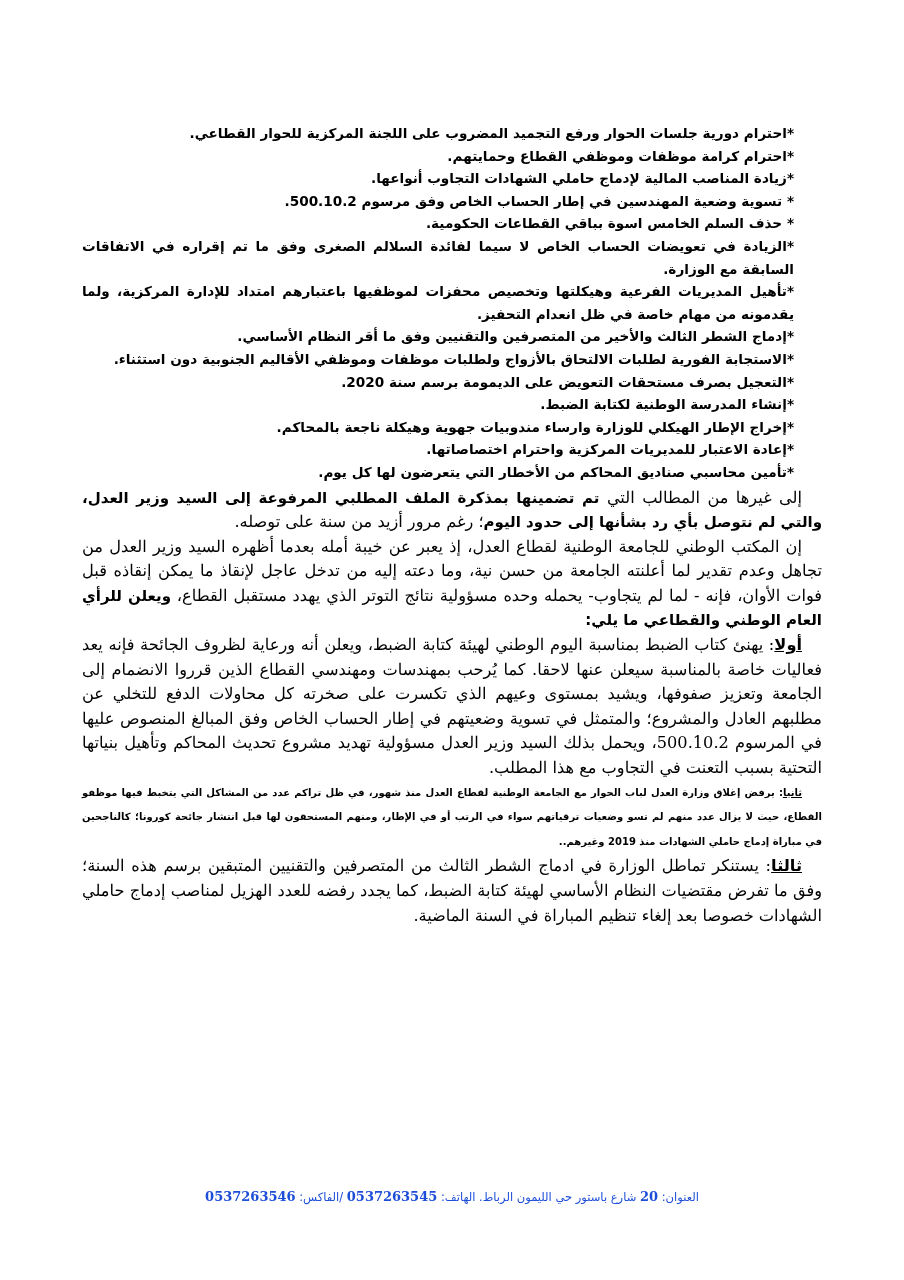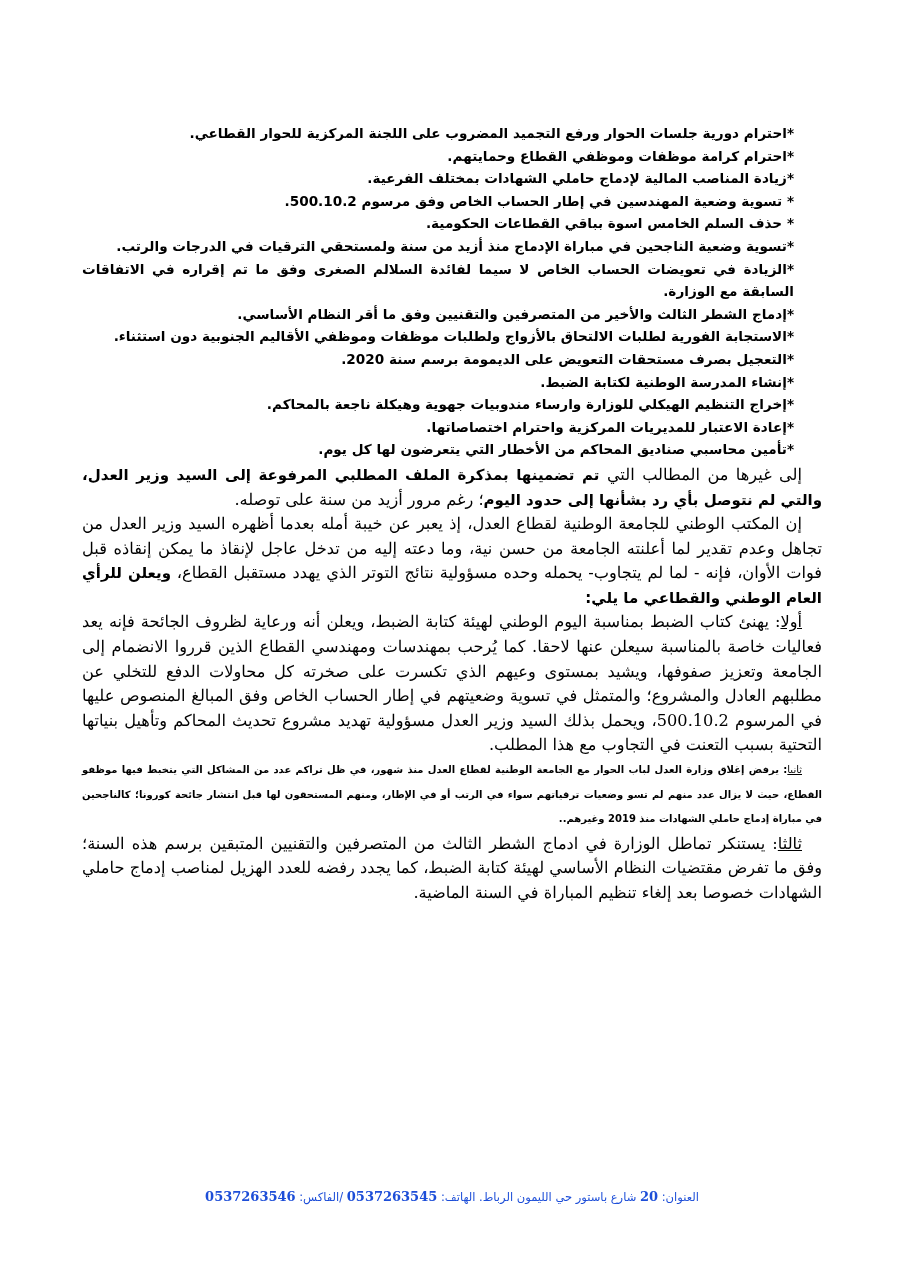"*زيادة المناصب المالية لإدماج حاملي" p.demand { text: بمختلف الفرعية -> التجاوب أنواعها }
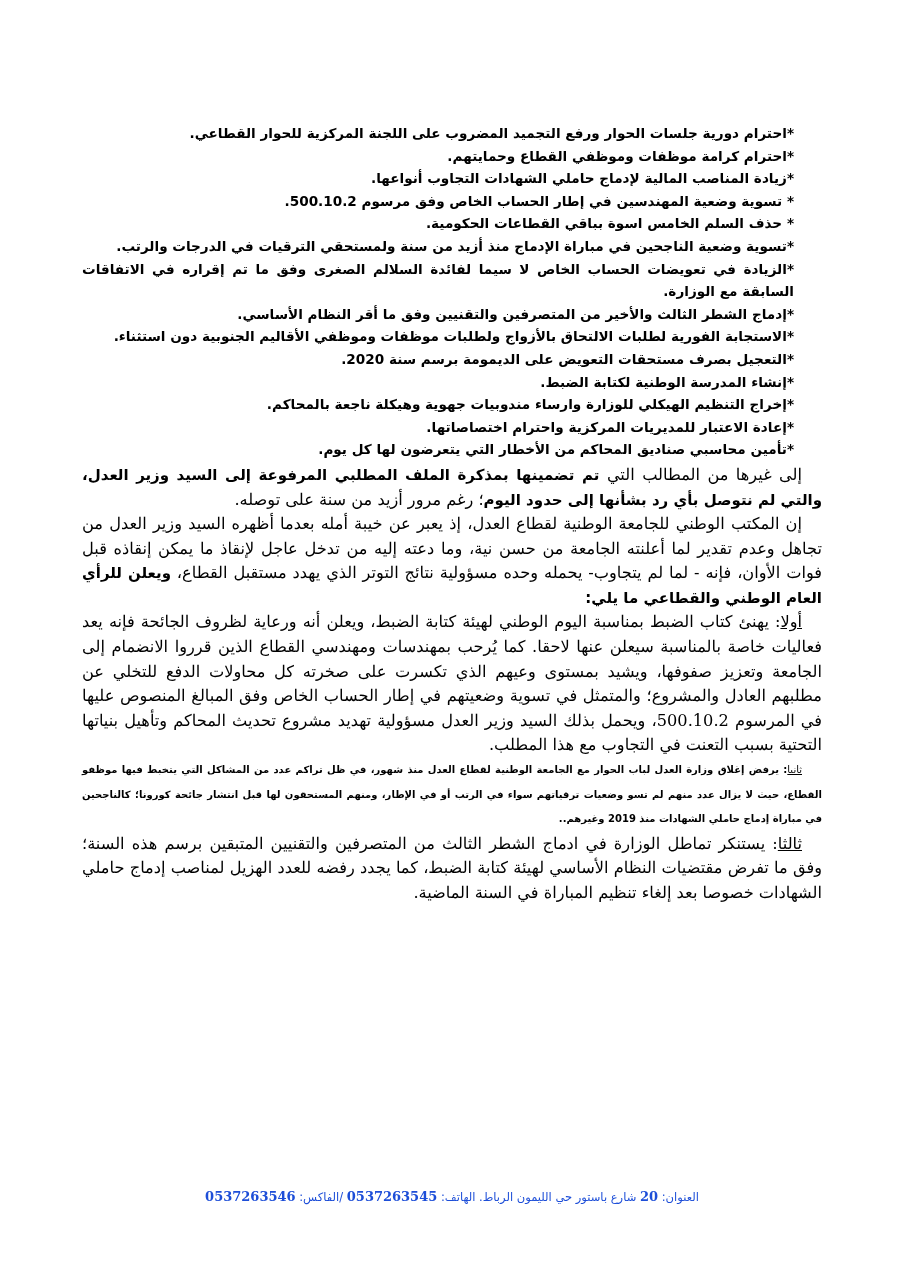"*تسوية وضعية الناجحين في مباراة" p.demand { html: <p>*تسوية وضعية الناجحين في مباراة الإدماج منذ أزيد من سنة ولمستحقي الترقيات في الدرجات والرتب.</p> -> none }
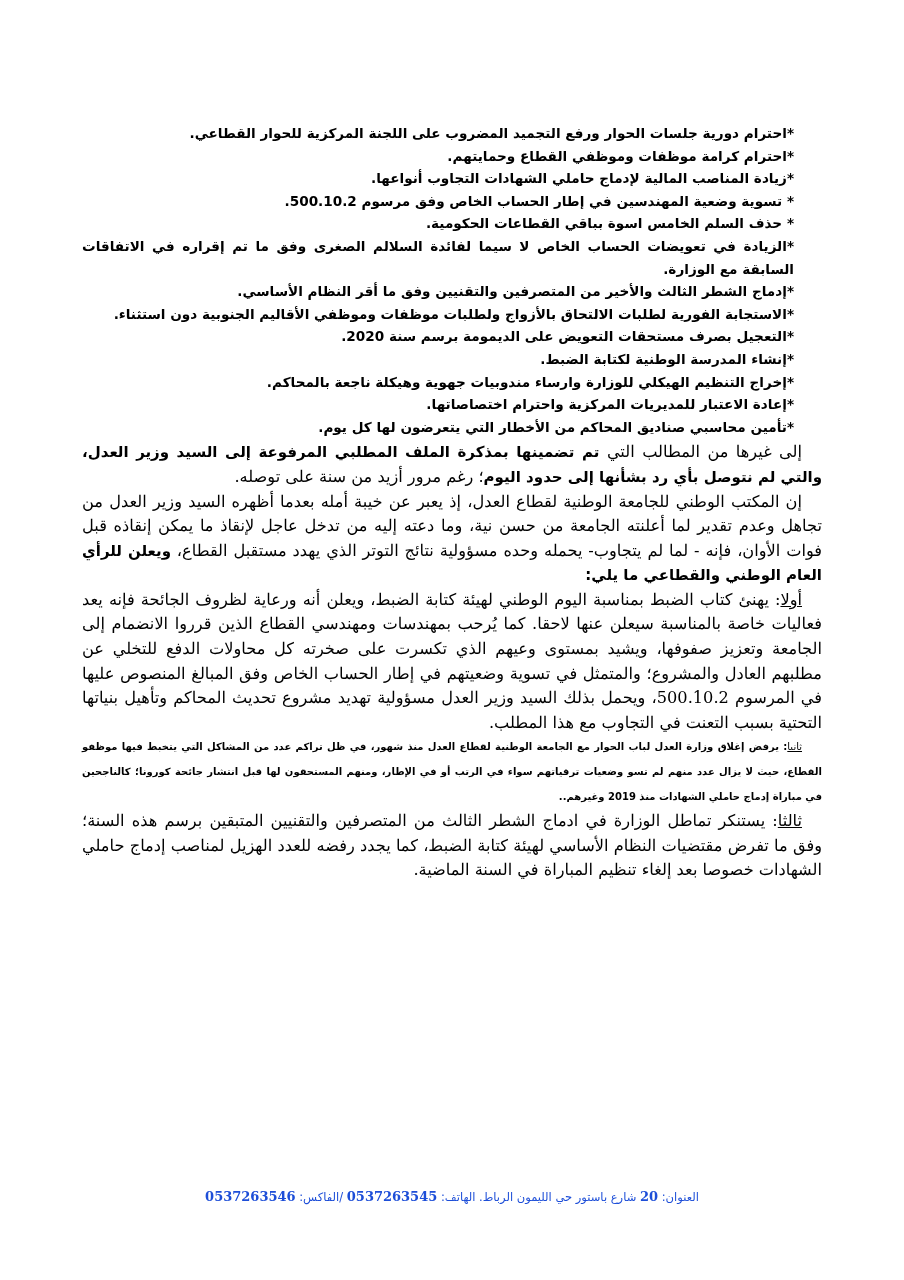"*تأهيل المديريات الفرعية وهيكلتها وتخصيص" p.demand { html: none -> <p>*تأهيل المديريات الفرعية وهيكلتها وتخصيص محفزات لموظفيها باعتبارهم امتداد للإدارة المركزية، ولما يقدمونه من مهام خاصة في ظل انعدام التحفيز.</p> }
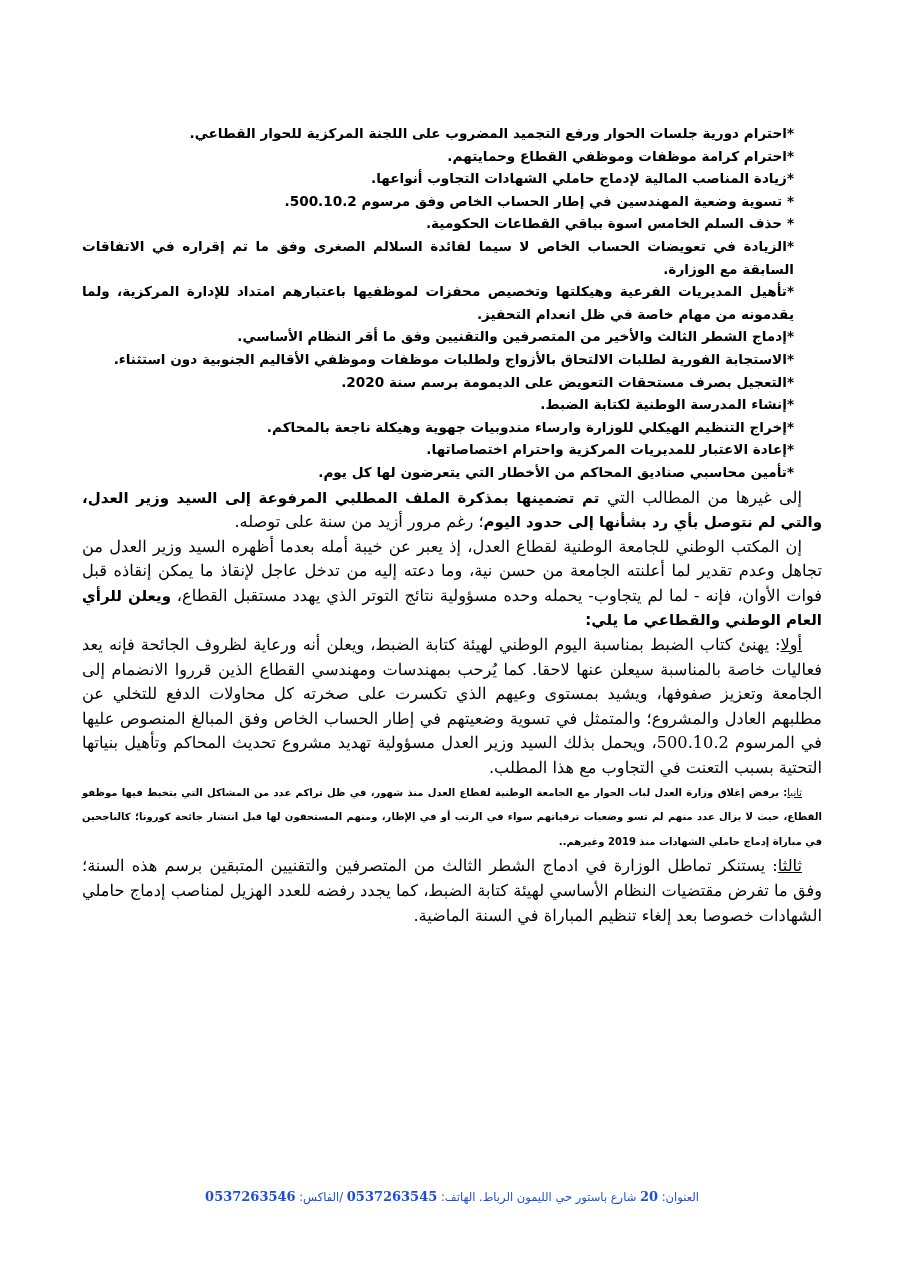"*إخراج التنظيم الهيكلي للوزارة وارساء" p.demand { text: التنظيم -> الإطار }
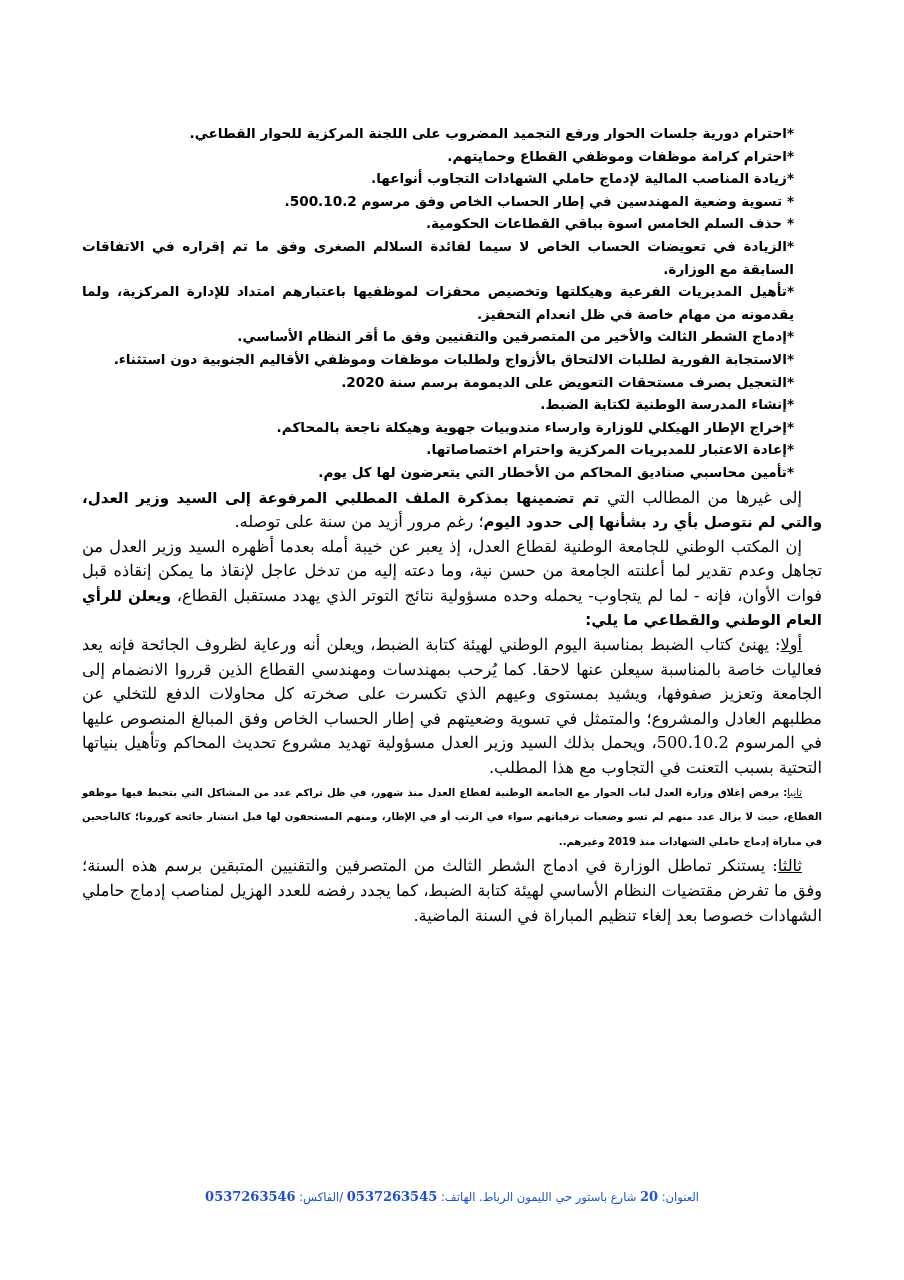"أولا" .label-u { font-weight: normal -> bold }
